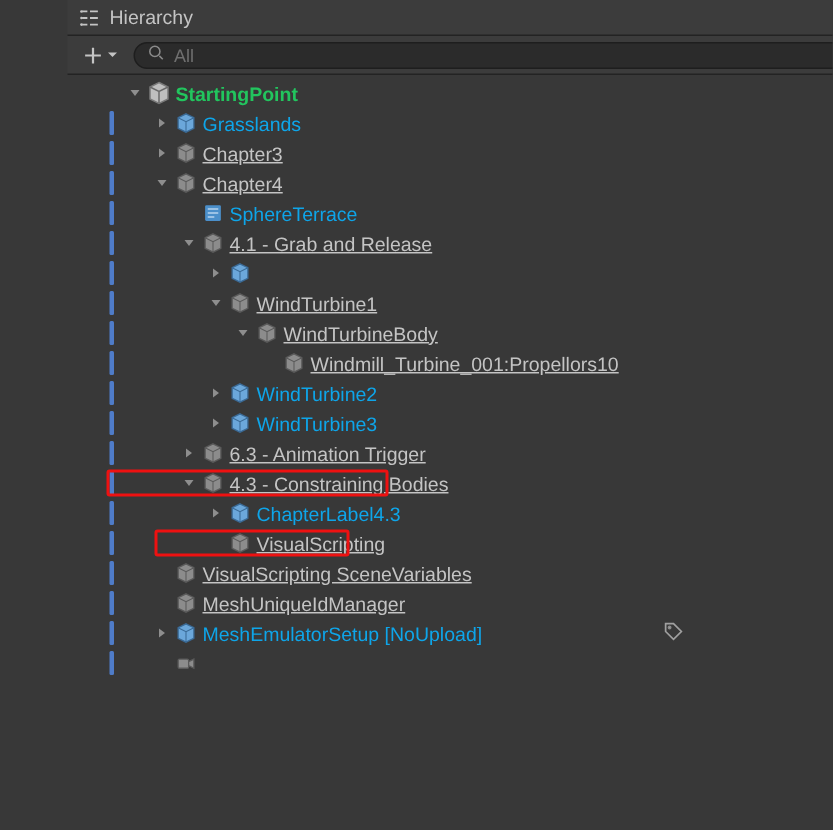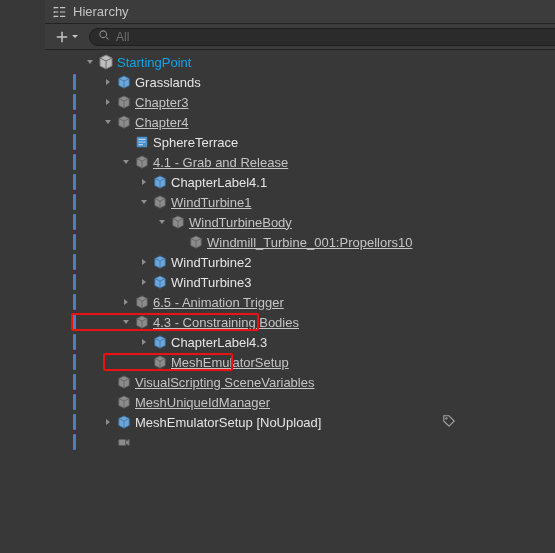"StartingPoint" .label.bold { color: #0ea5e9 -> #22c55e; font-weight: 400 -> 700 }
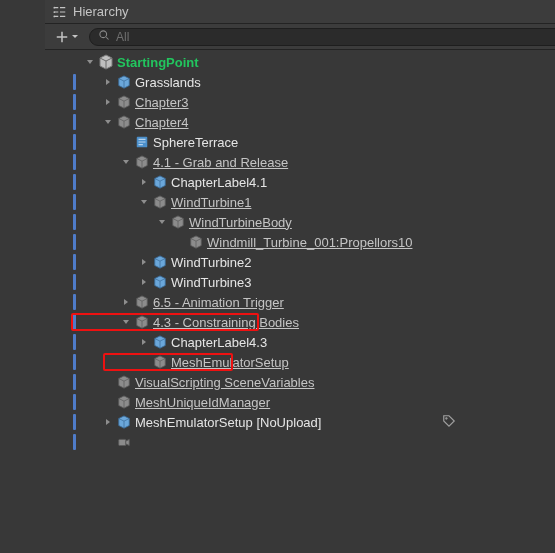"Grasslands" .label.blue { color: #e5e5e5 -> #0ea5e9 }
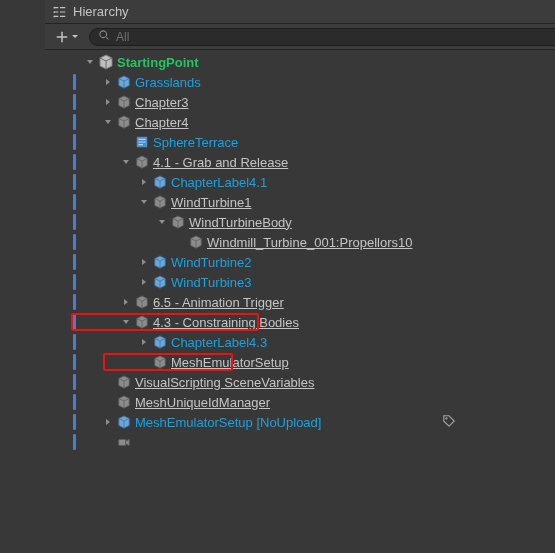"ChapterLabel4.1" span.label { html: <span>ChapterLabel4.1</span> -> none }
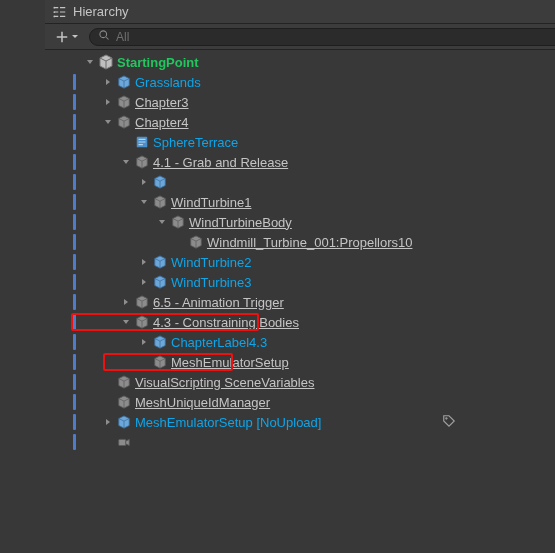"6.5 - Animation Trigger" span.label { text: 6.5 -> 6.3 }
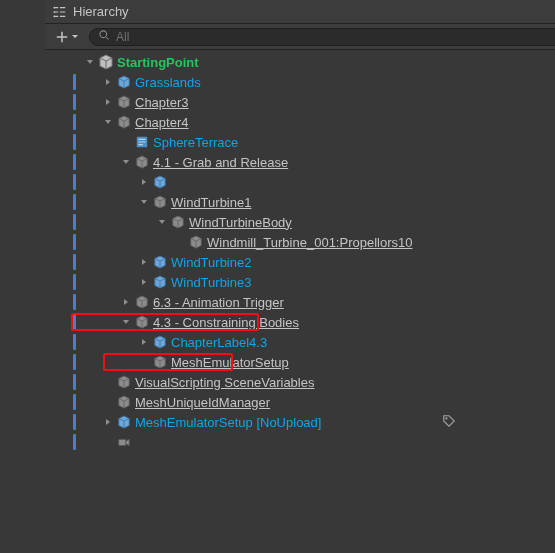"MeshEmulatorSetup" span.label { text: MeshEmulatorSetup -> VisualScripting }
